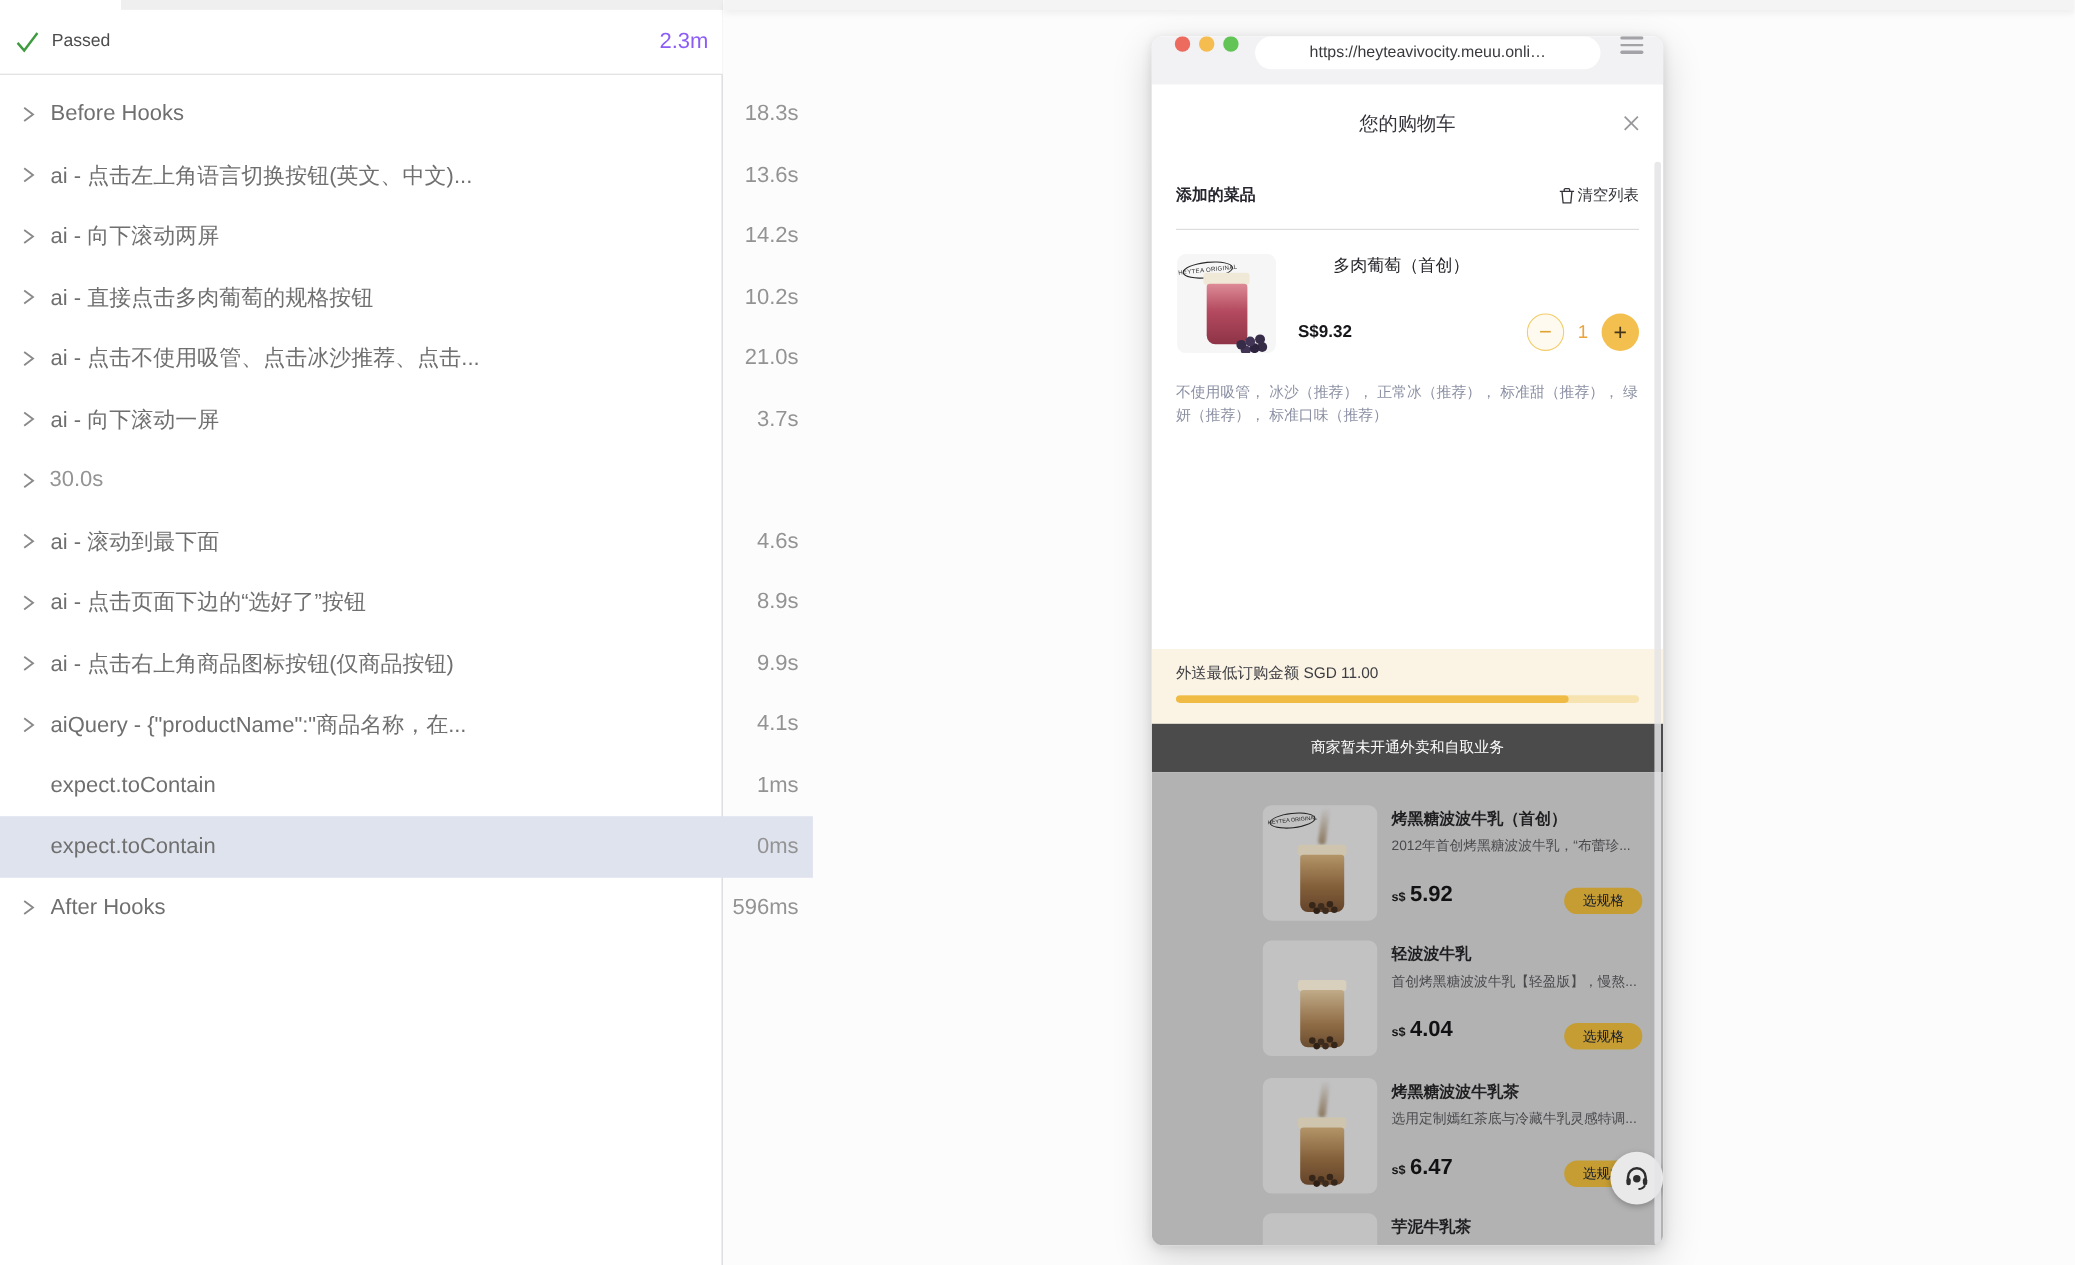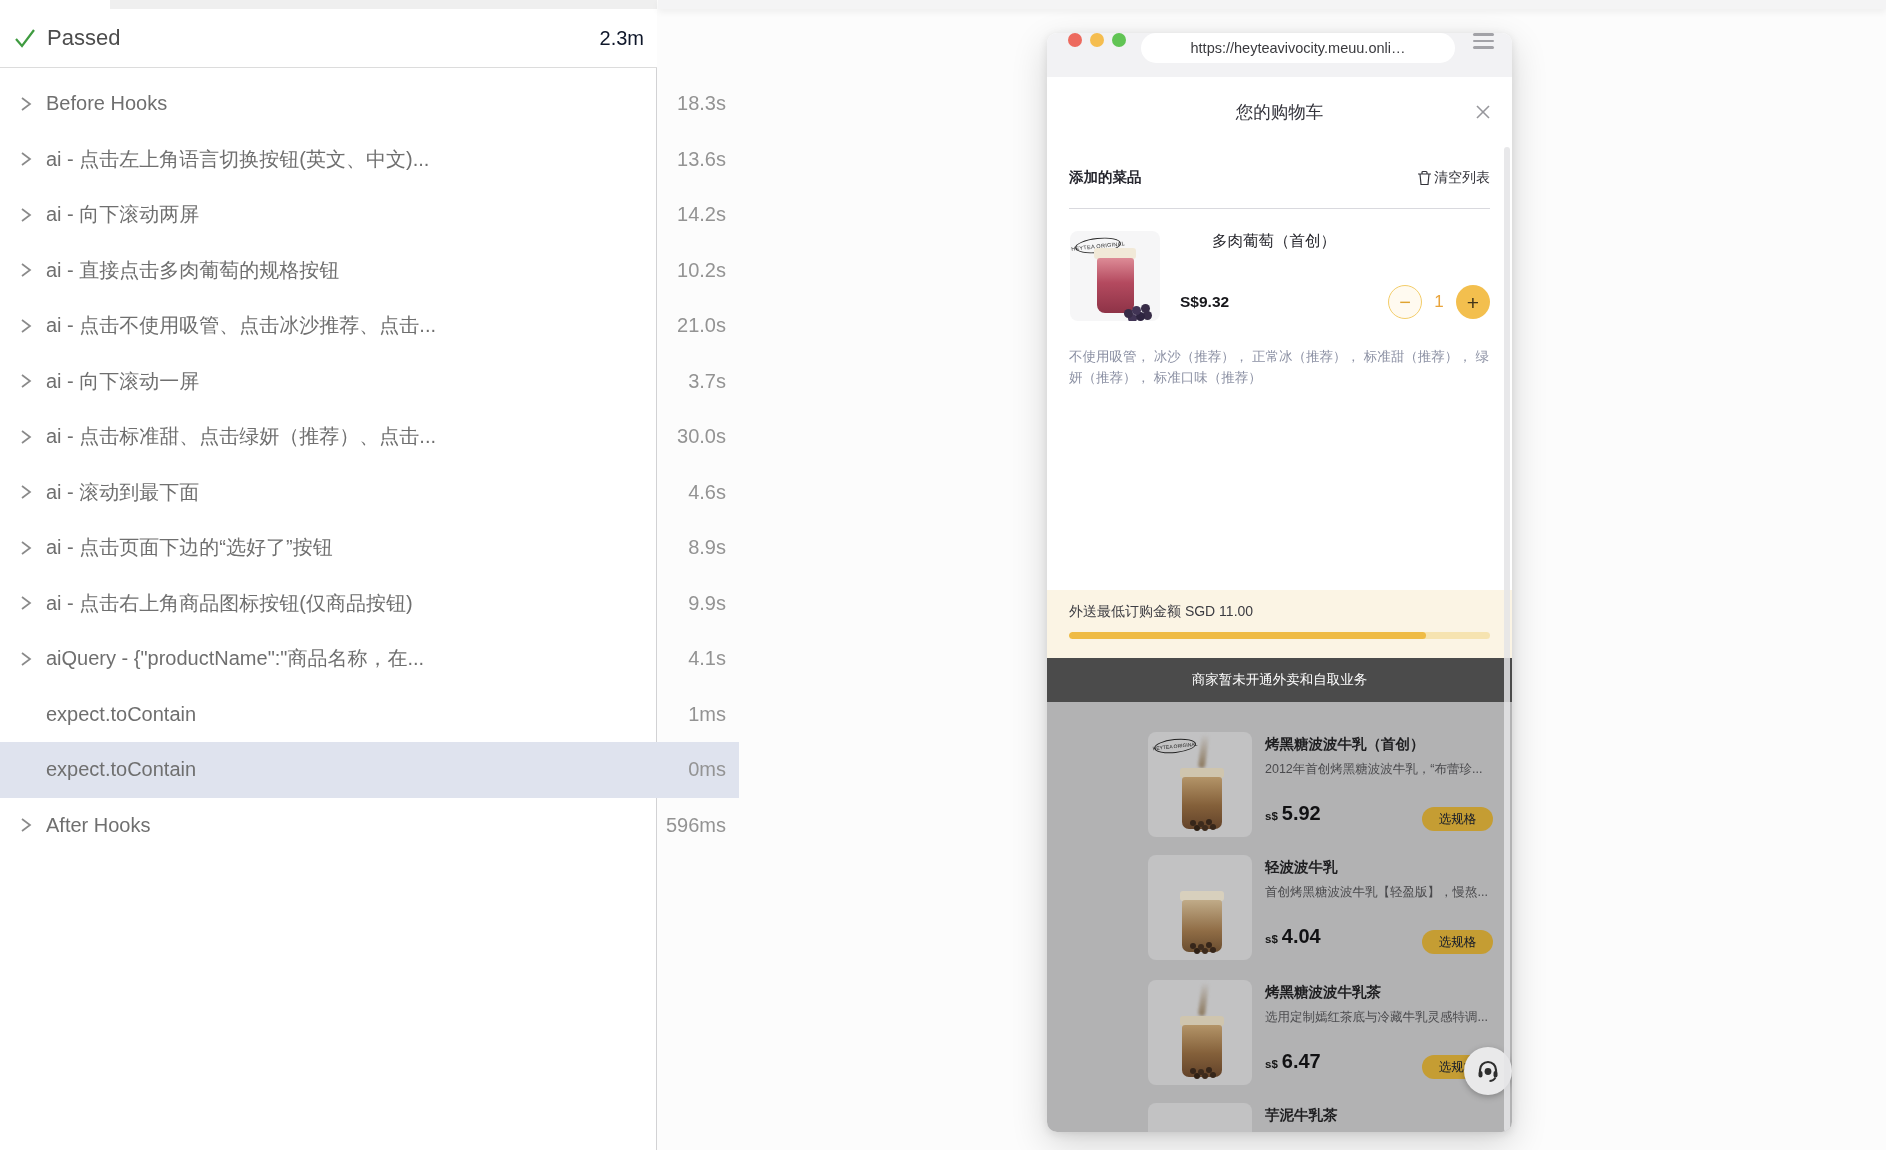"Passed" .passed-label { font-size: 22px -> 16px }
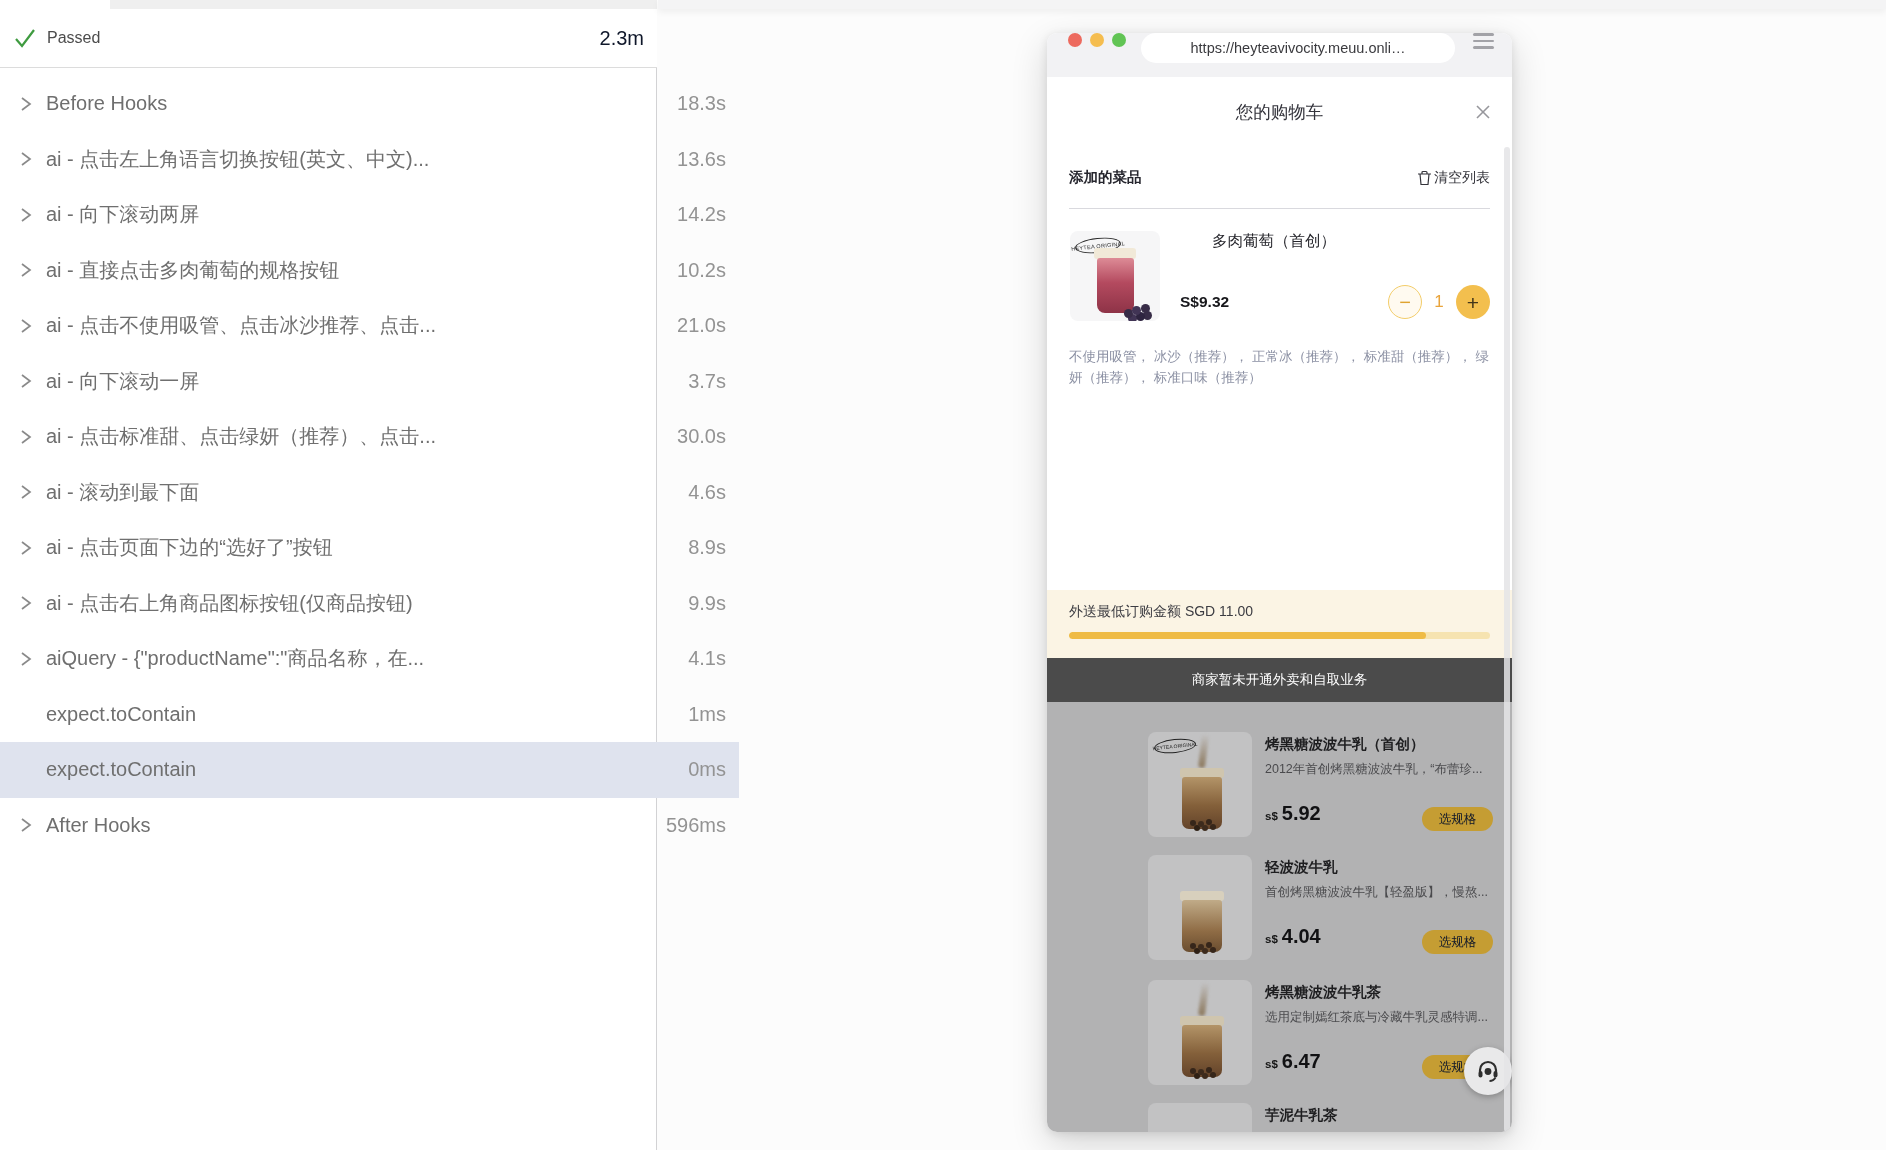"2.3m" .passed-duration { color: #0f172a -> #8b5cf6 }
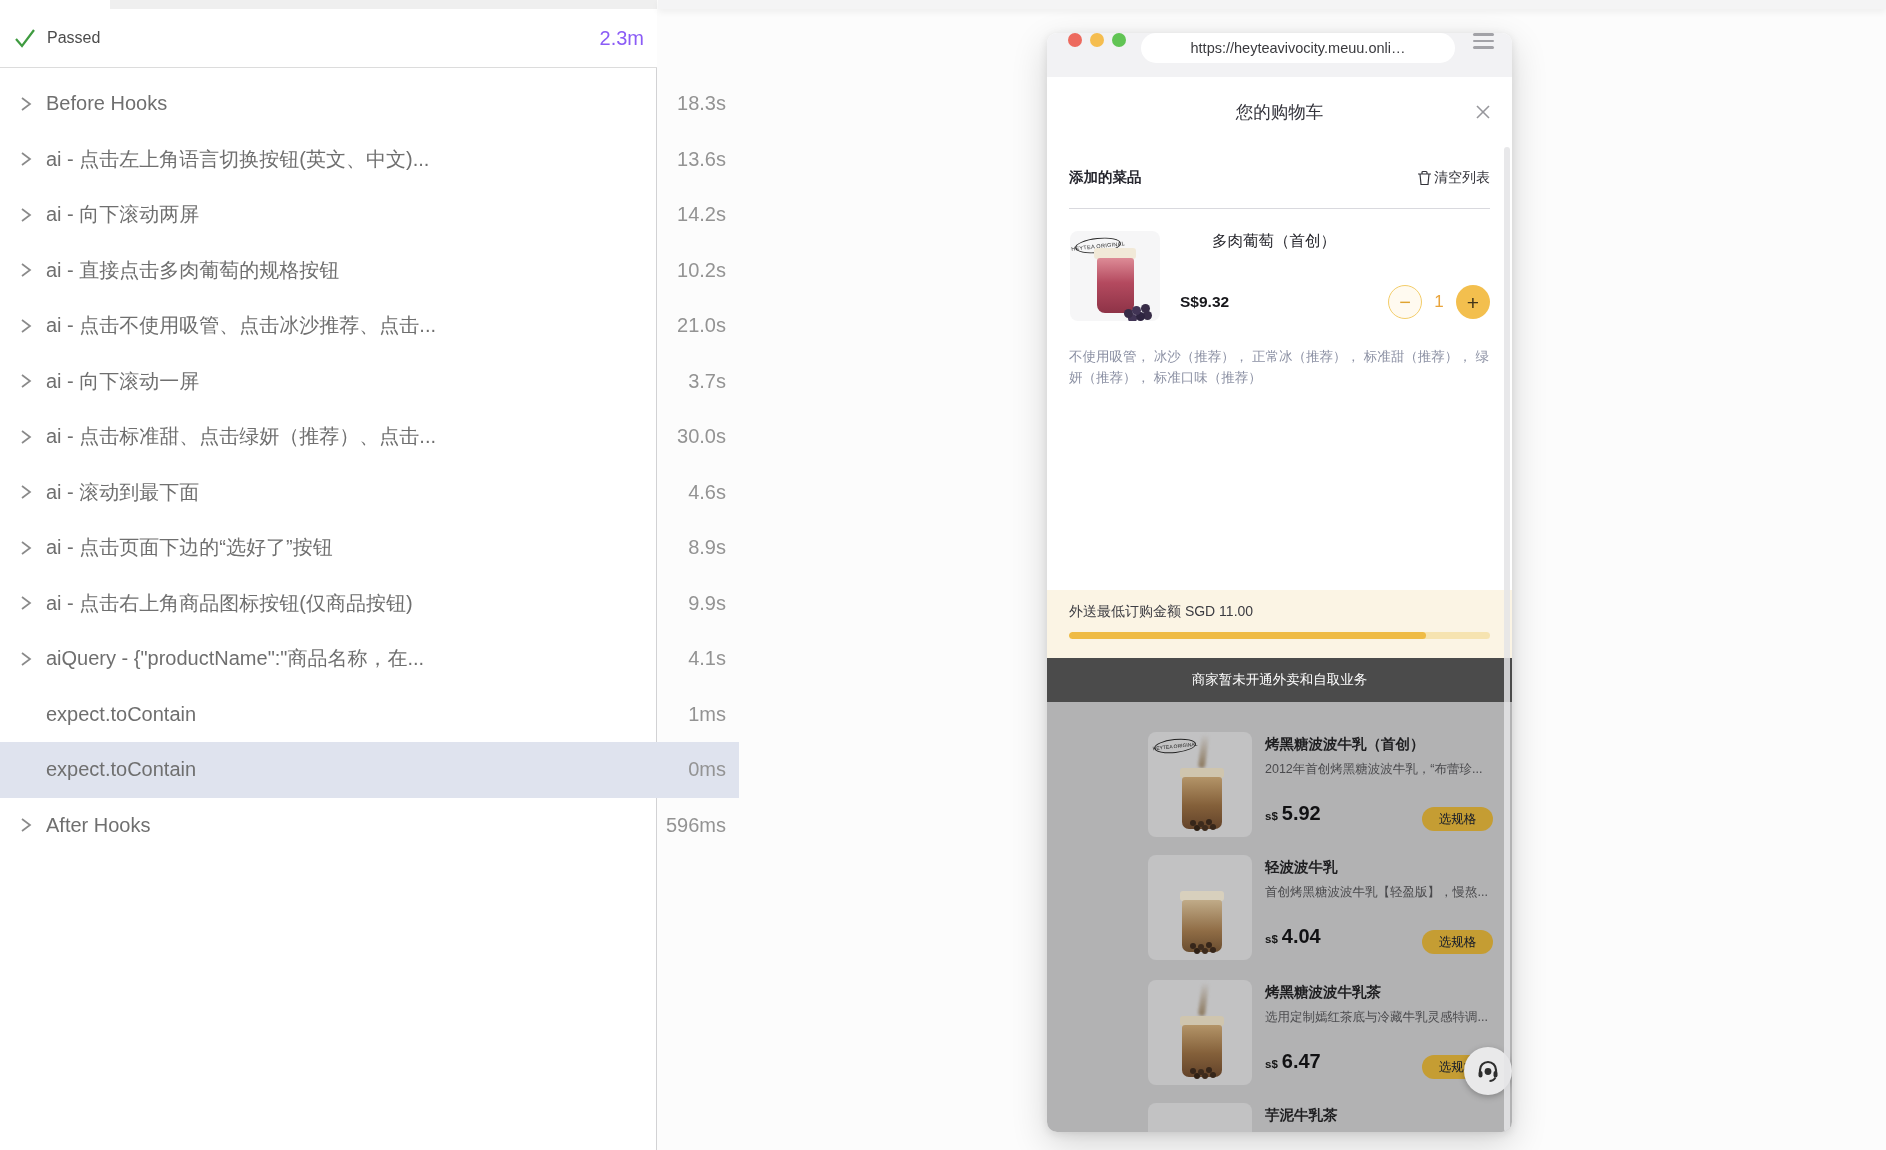"ai - 点击标准甜、点击绿妍（推荐）、点击..." span.slabel { html: <span>ai - 点击标准甜、点击绿妍（推荐）、点击...</span> -> none }
